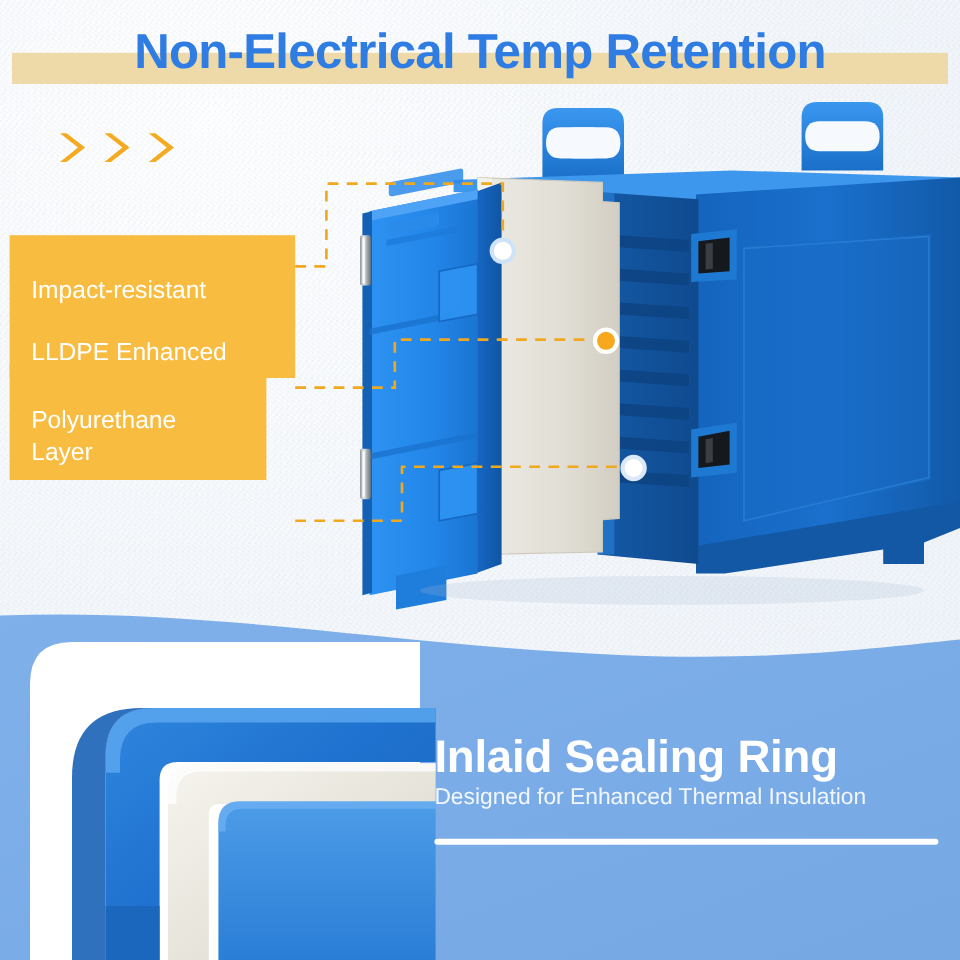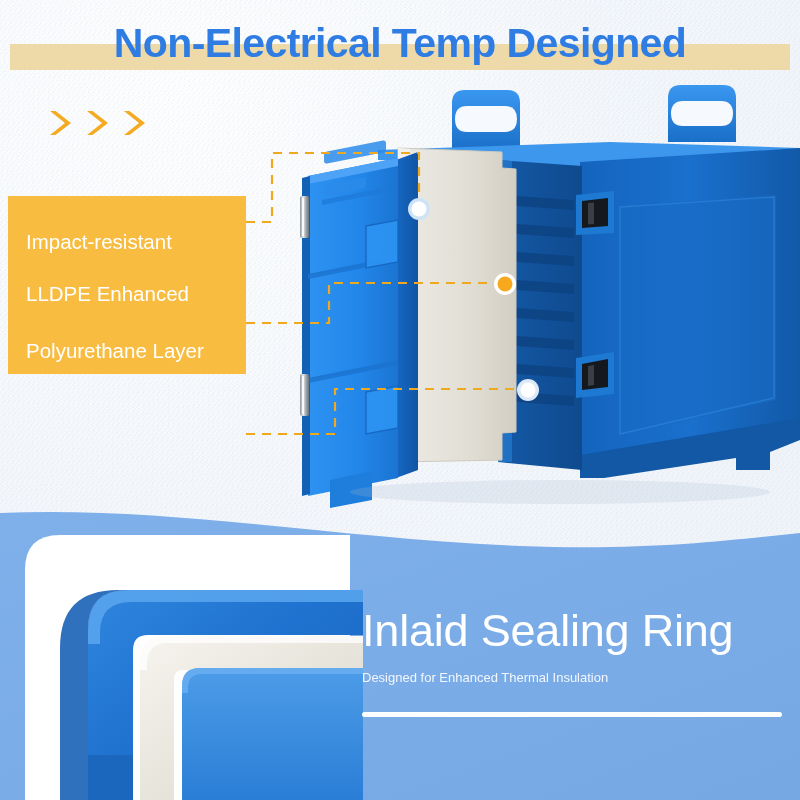"Non-Electrical Temp Designed" div.title-text { text: Designed -> Retention }
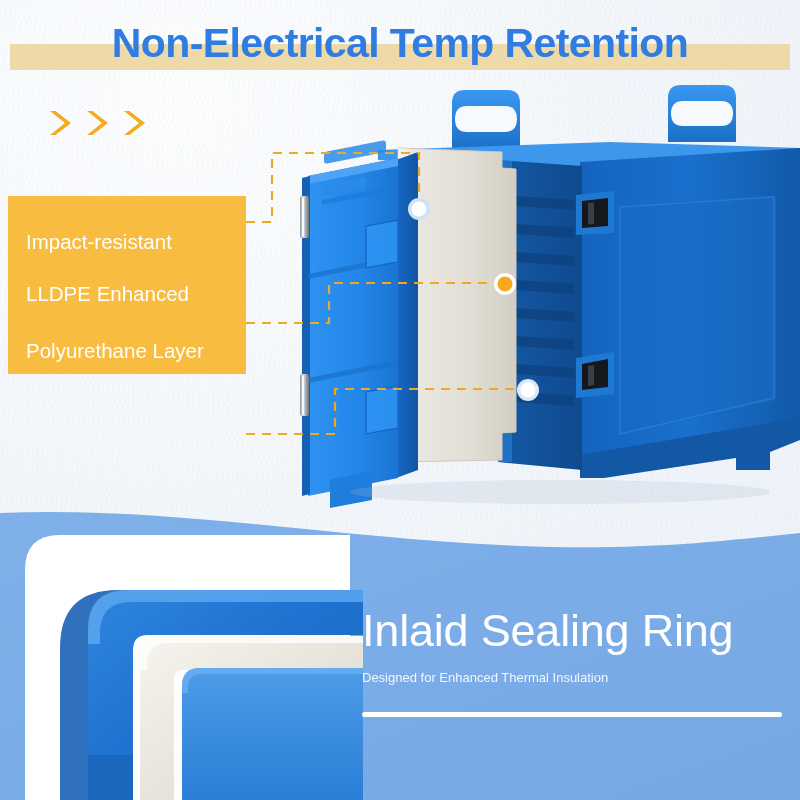"Polyurethane Layer" #label-poly { width: 238px -> 214px }
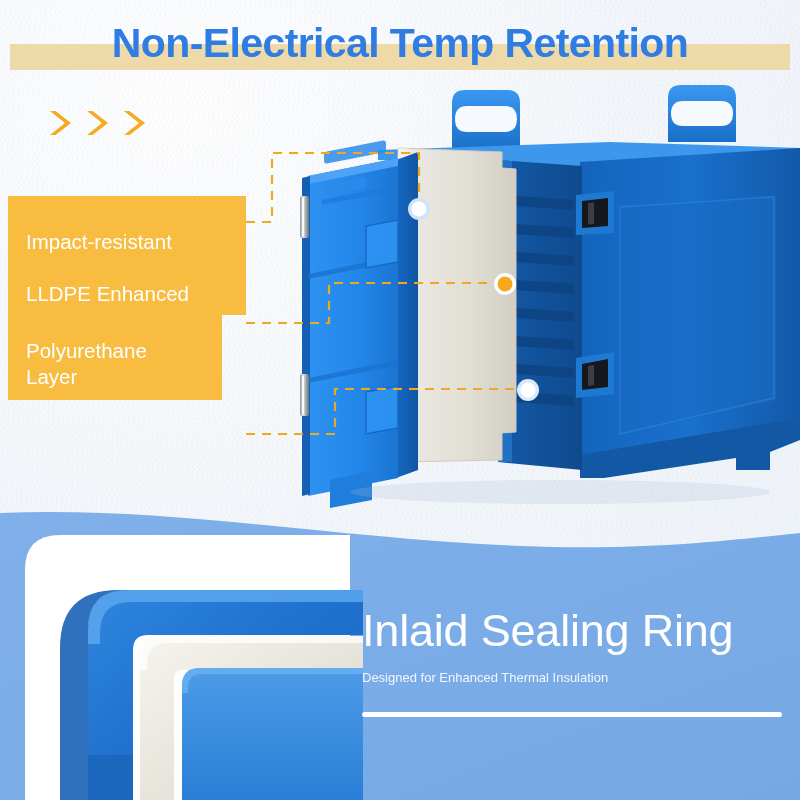"Inlaid Sealing Ring" .bt-head { font-size: 45px -> 38px; font-weight: normal -> bold }
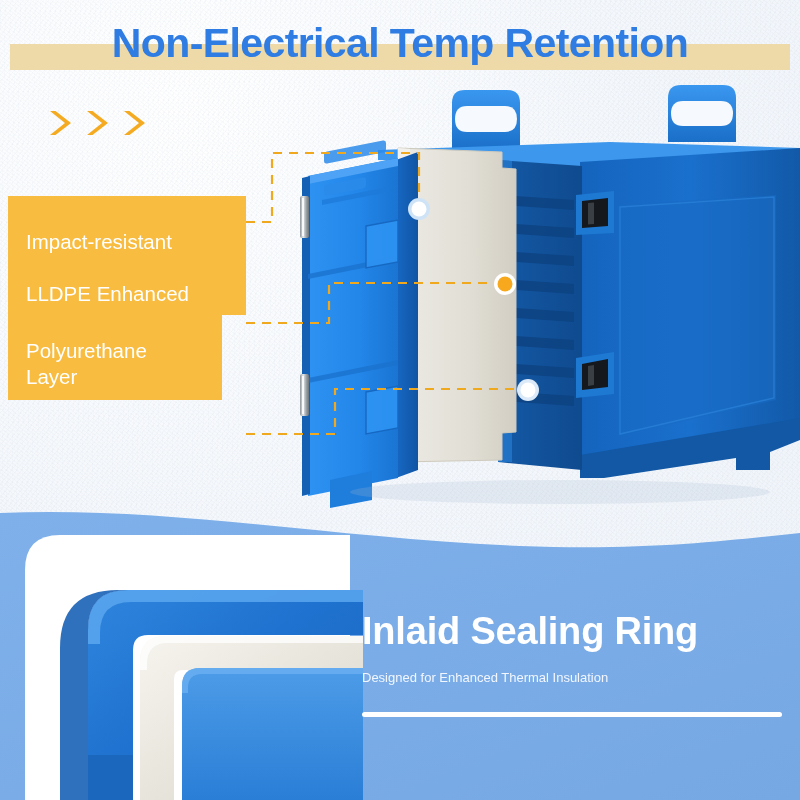"Designed for Enhanced Thermal Insulation" .bt-sub { font-size: 13px -> 19px; margin-top: 13px -> none }
